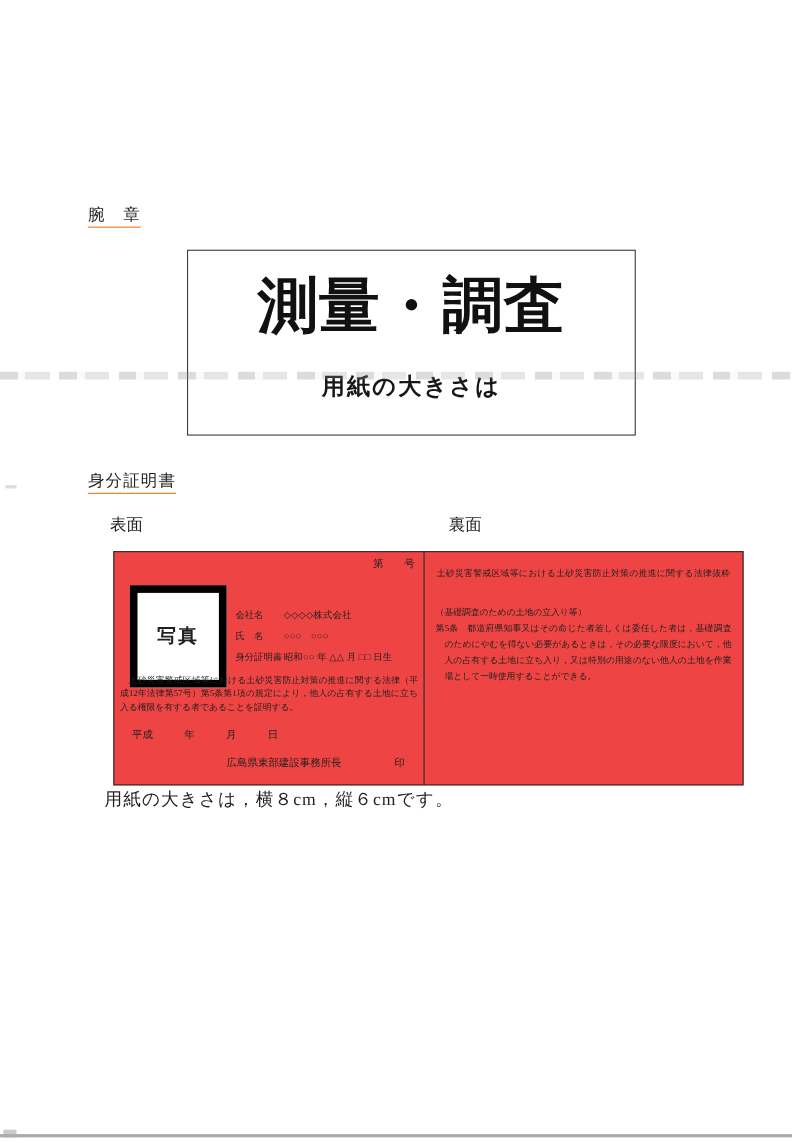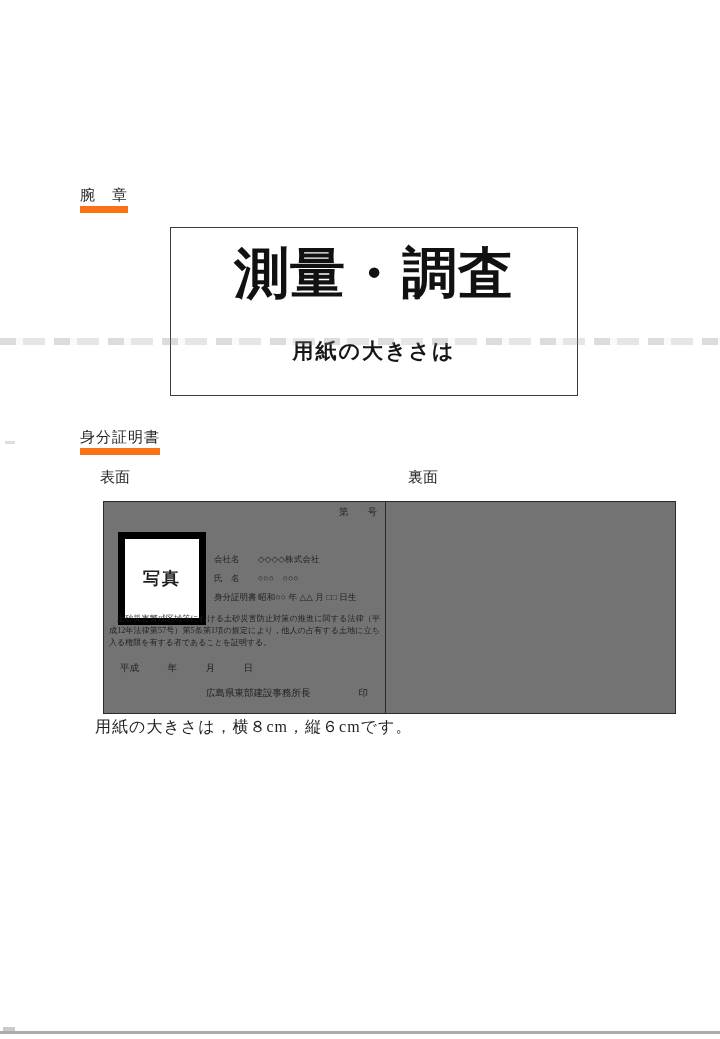"腕 章" .u-heading { border-bottom: 7px solid #f97316 -> 1px solid #f97316 }
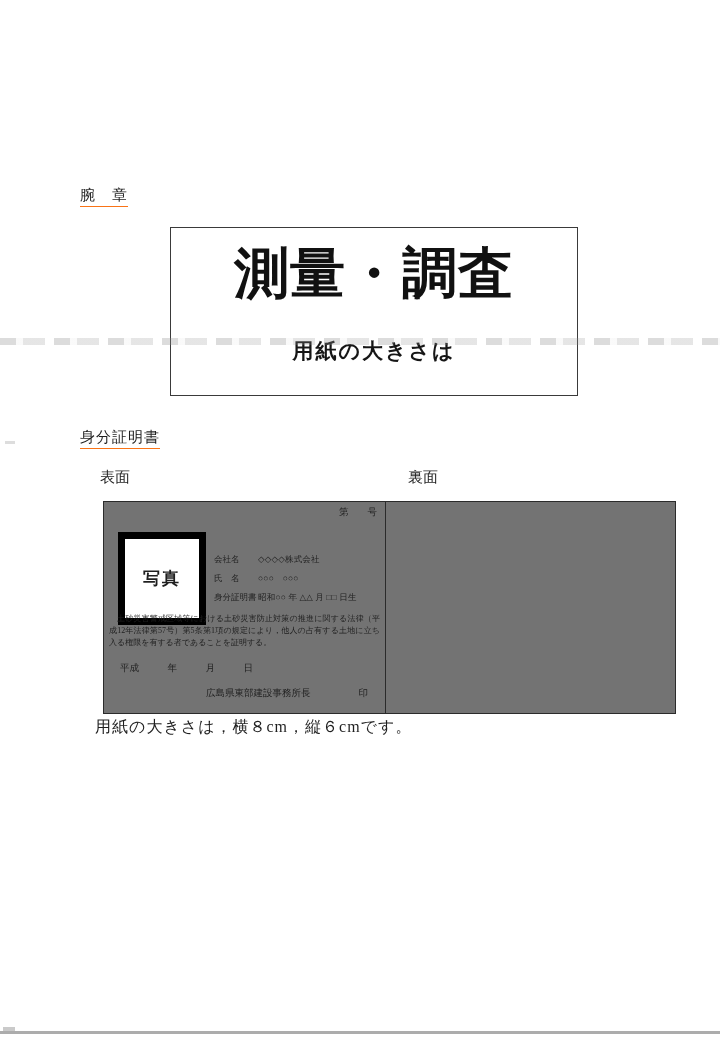"測量・調査" .armband-title { font-family: Liberation Mono, monospace -> Liberation Serif, serif }
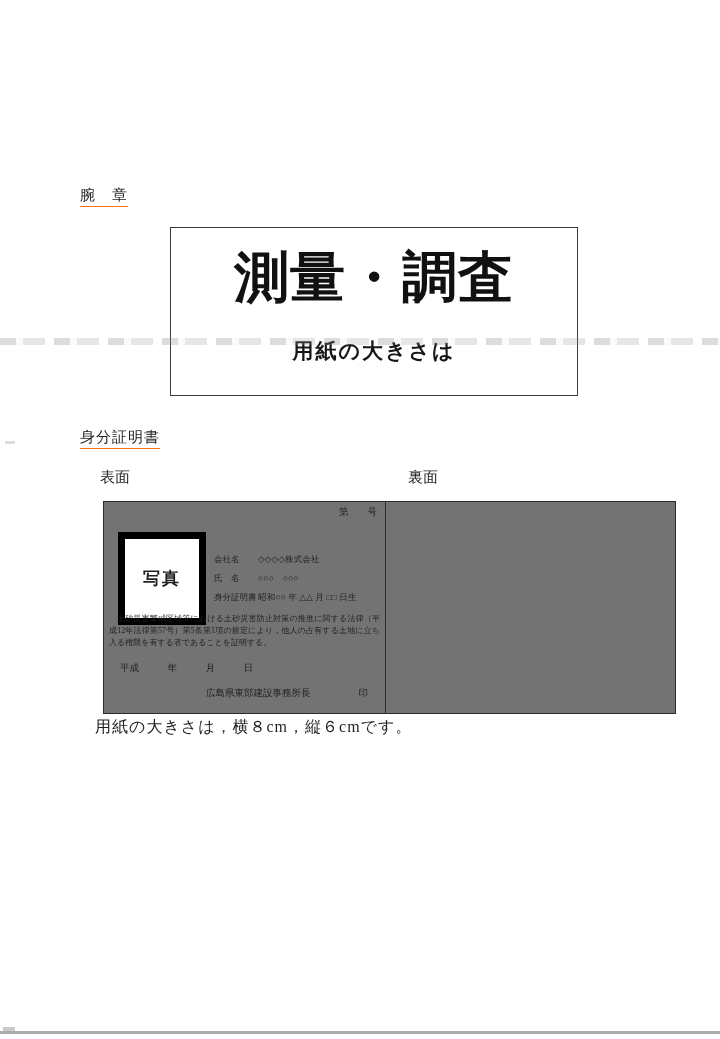"第 号" .id-card { background: #737373 -> #ef4444 }
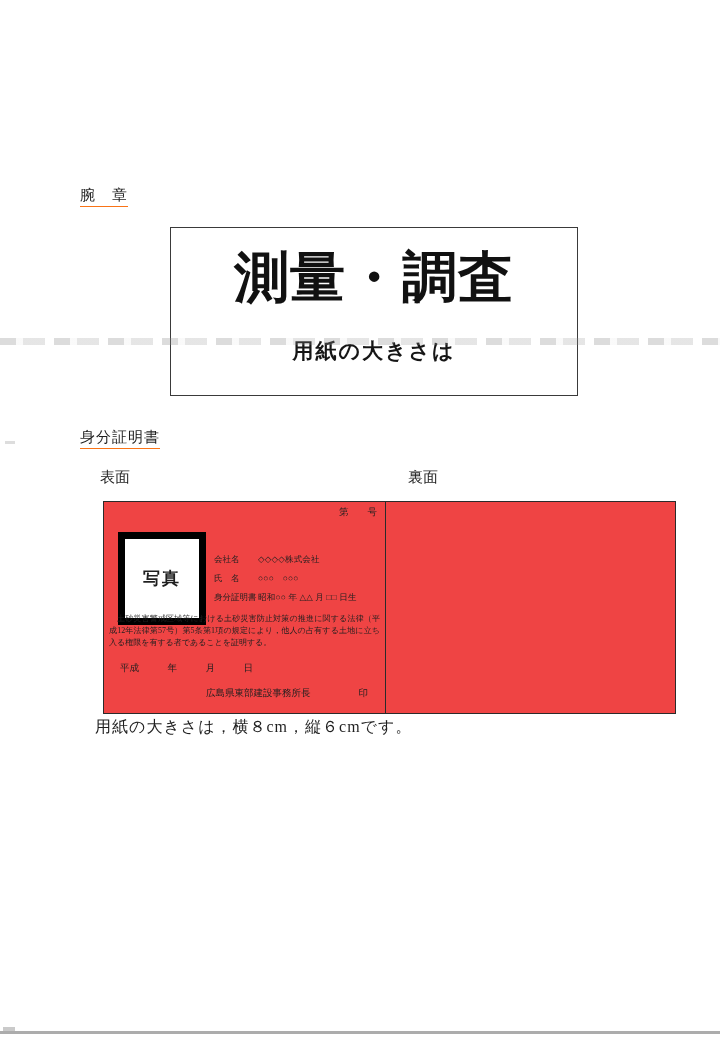"土砂災害警戒区域等における土砂災害防止対策の推進に関する法律抜粋" div.card-back { html: none -> <div> <div>土砂災害警戒区域等における土砂災害防止対策の推進に関する法律抜粋</div> <div>（基礎調査のための土地の立入り等）</div> <div>第5条 都道府県知事又はその命じた者若しくは委任した者は，基礎調査のためにやむを得ない必要があるときは，その必要な限度において，他人の占有する土地に立ち入り，又は特別の用途のない他人の土地を作業場として一時使用することができる。</div> </div> }
